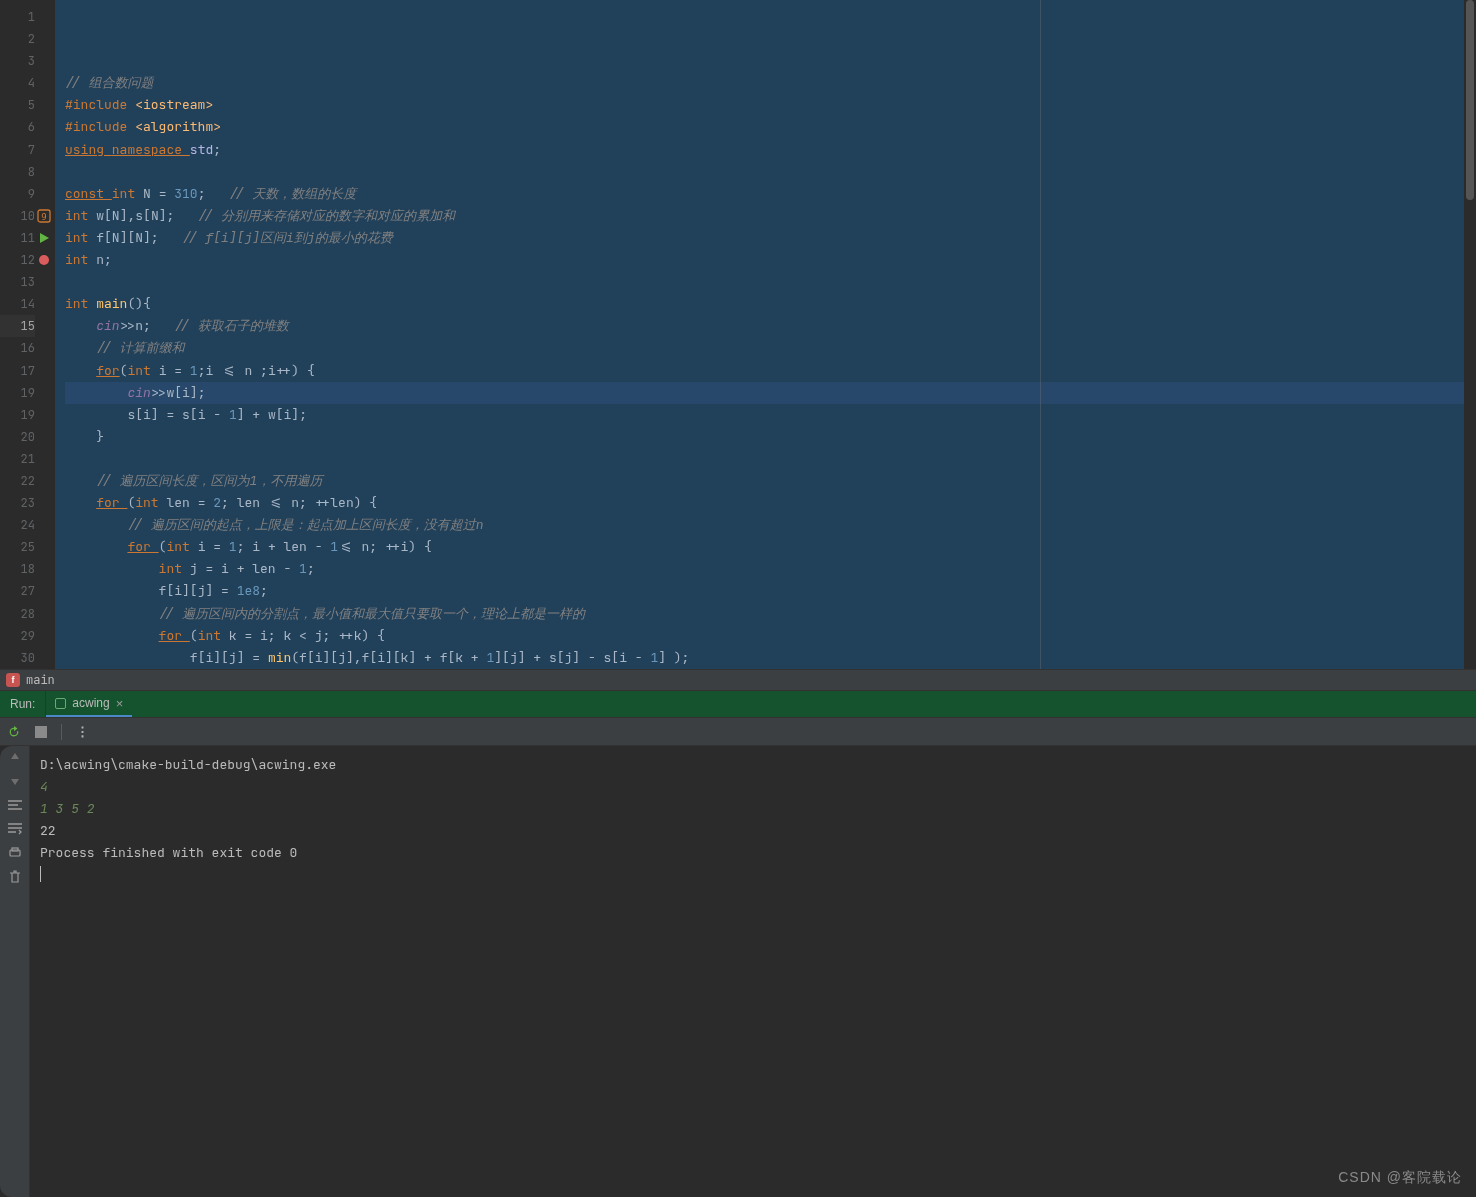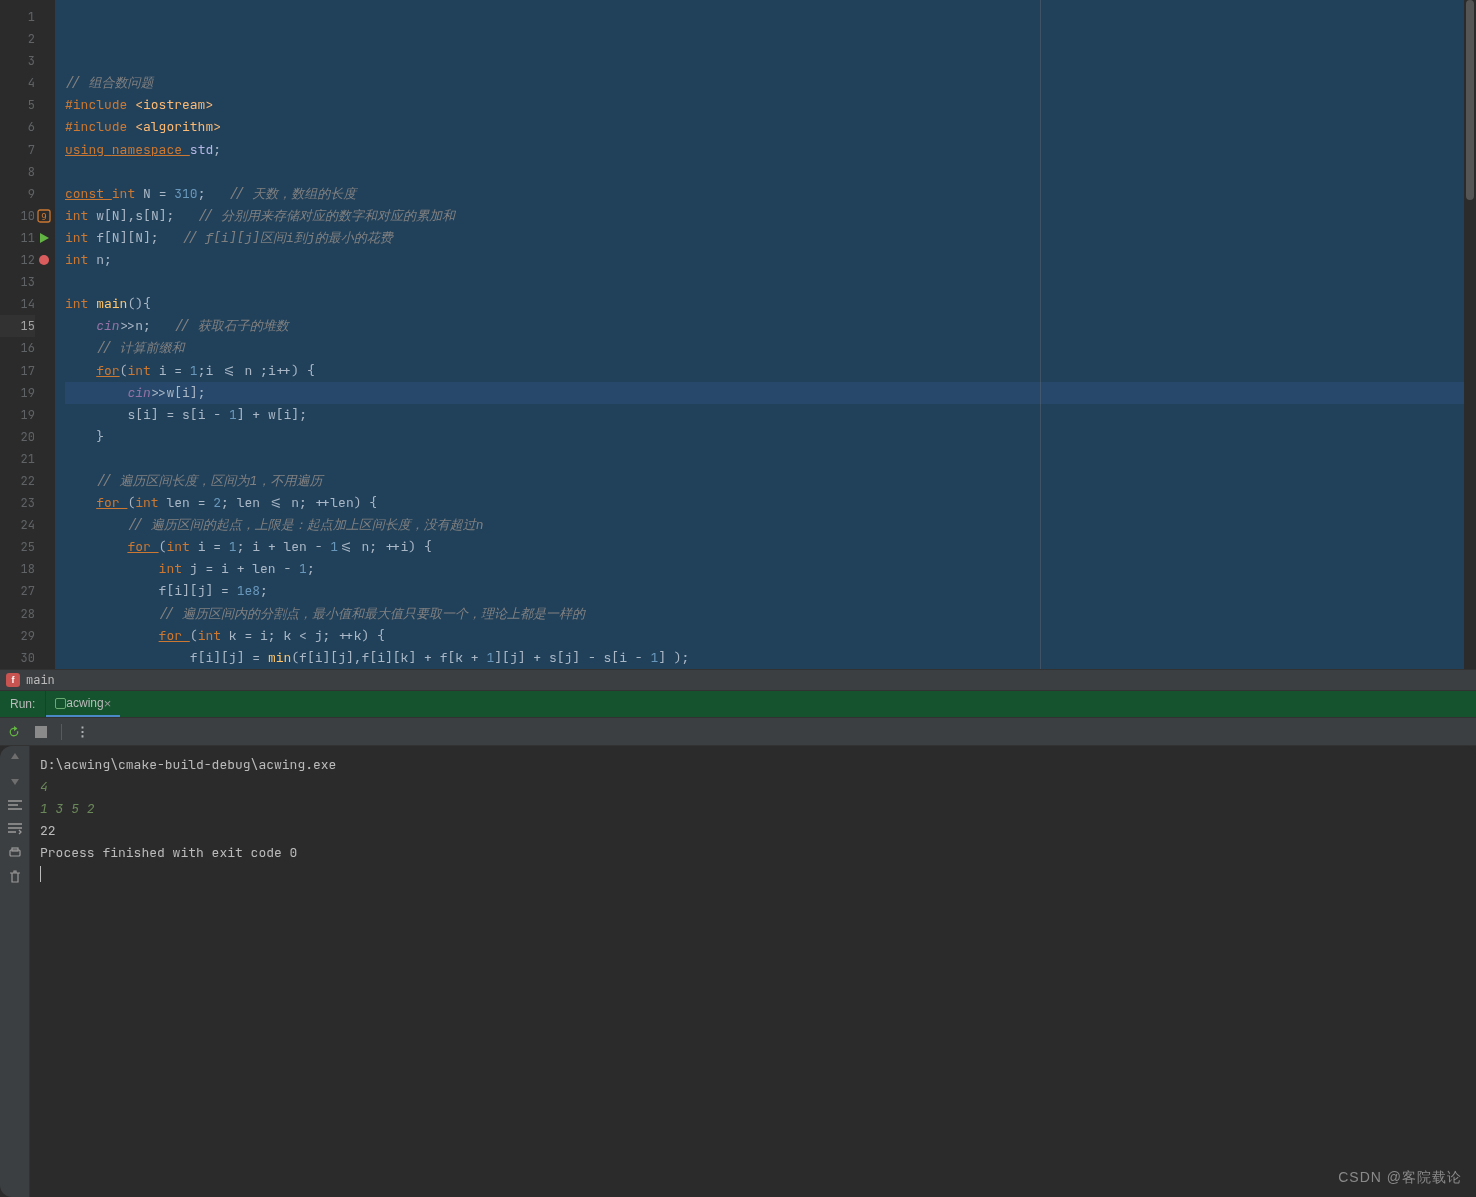"acwing" .run-tabs .tab { gap: none -> 6px }
